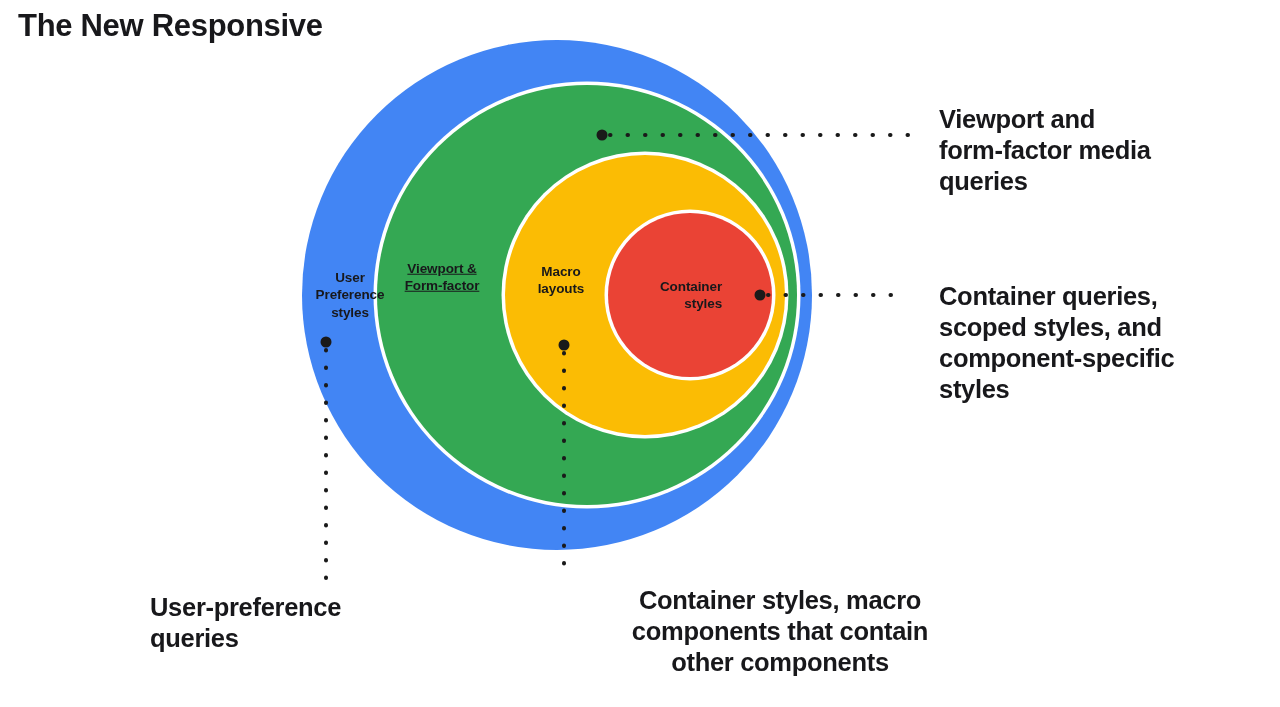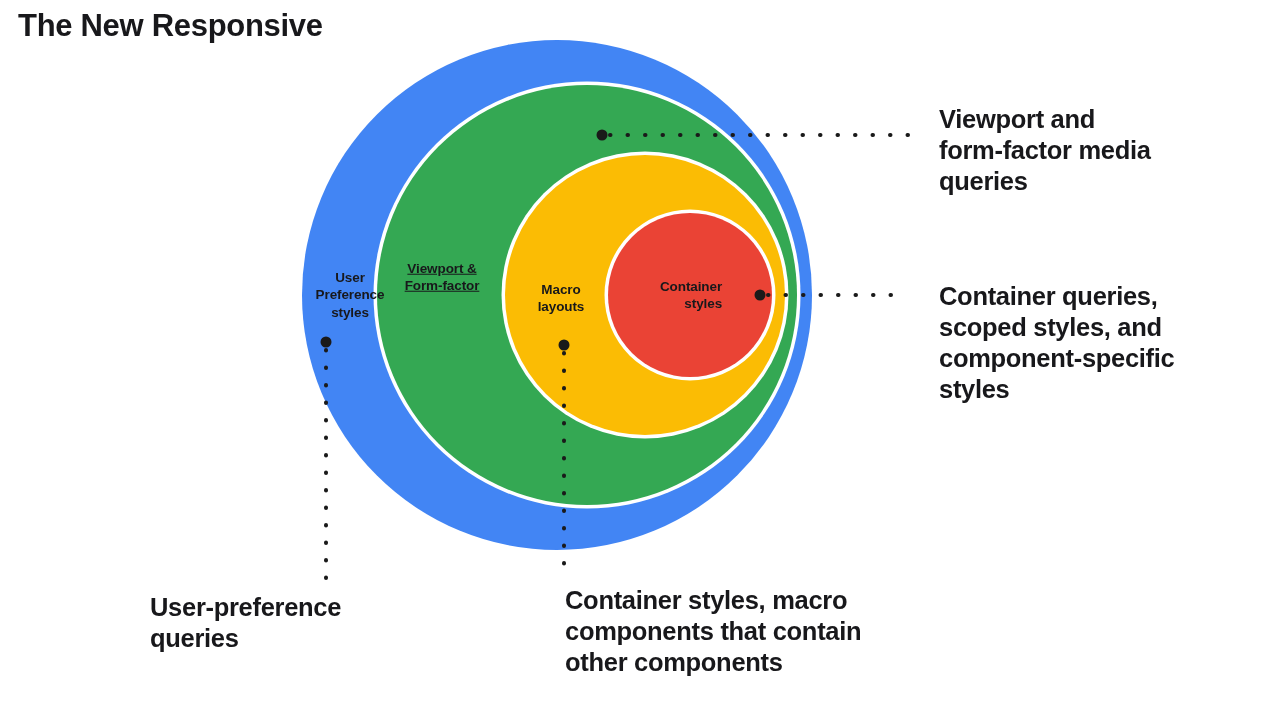"Macro" div.circle-label { top: 298px -> 280px }
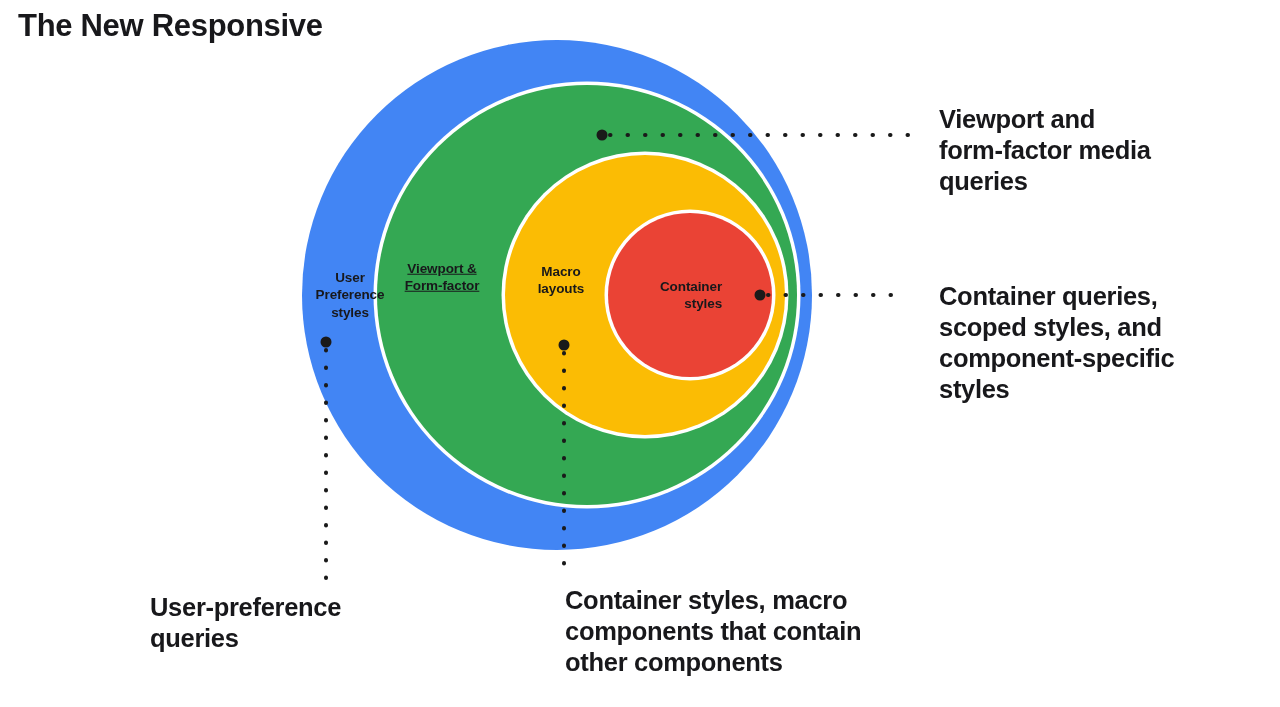"Container styles, macro" #annotation-macro { text-align: none -> center }
